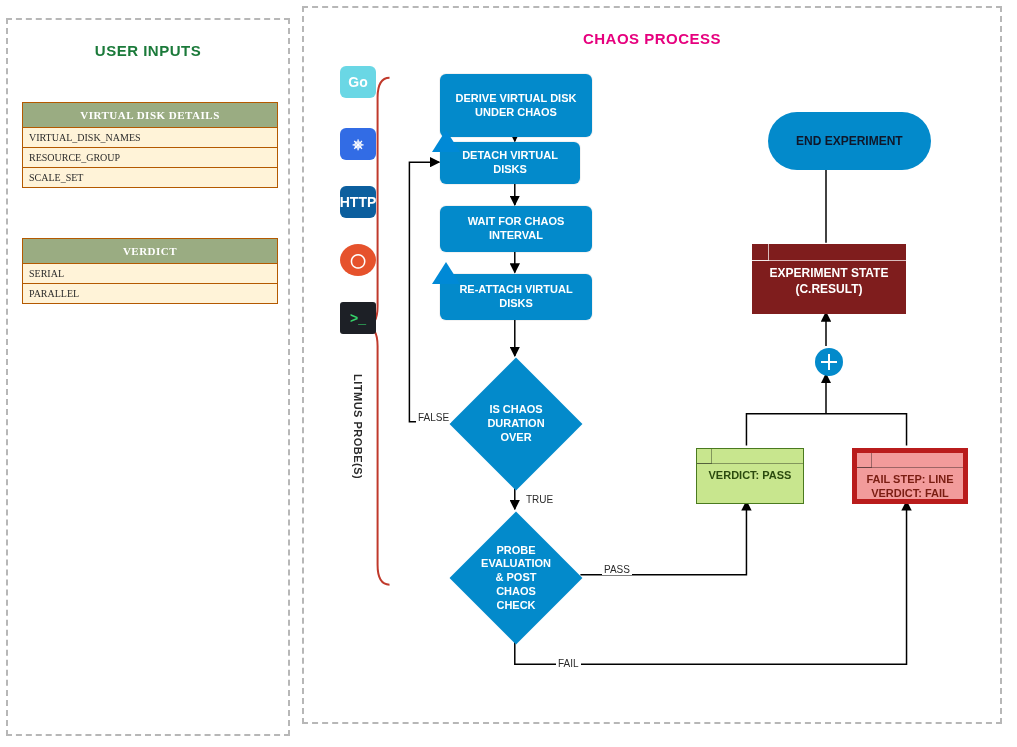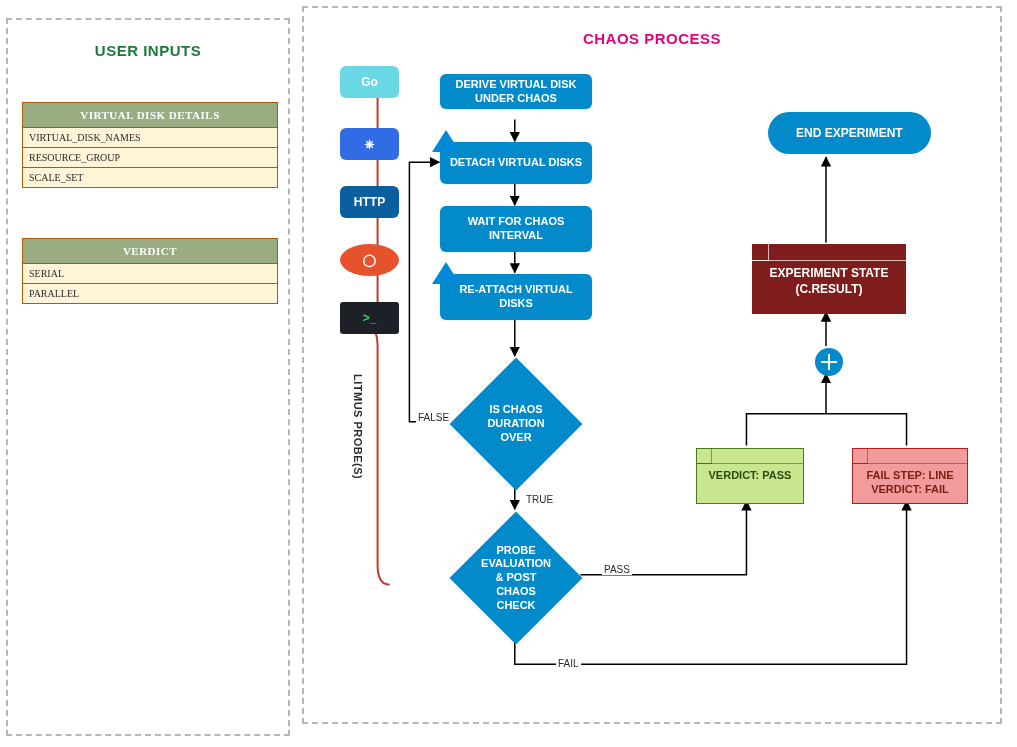"Go" .techicon { font-size: 12px -> 14px; width: 59px -> 36px }
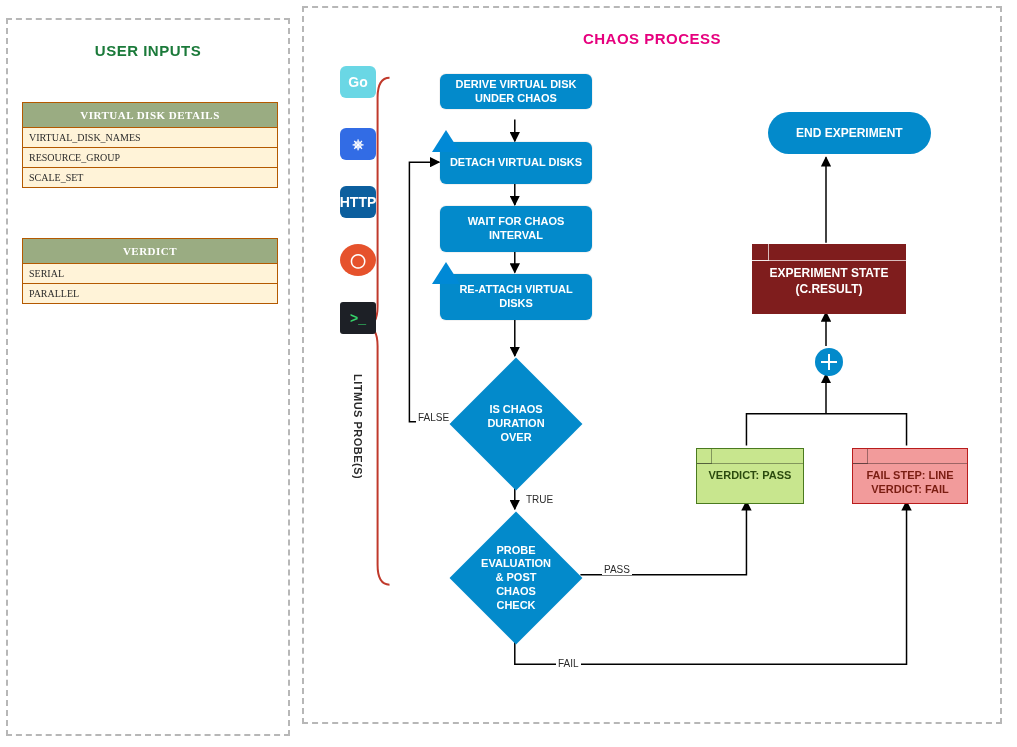"DERIVE VIRTUAL DISK UNDER CHAOS" div.flow-box { height: 35px -> 63px }
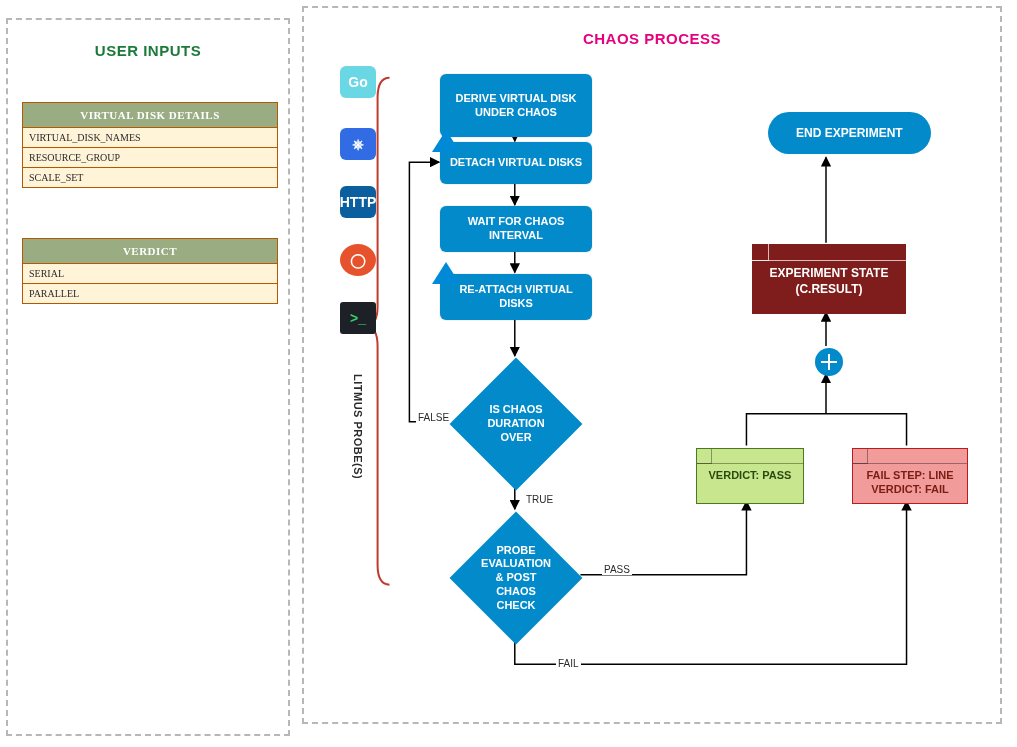"END EXPERIMENT" .pill { color: #ffffff -> #0f172a; padding: 14px 28px -> 22px 28px }
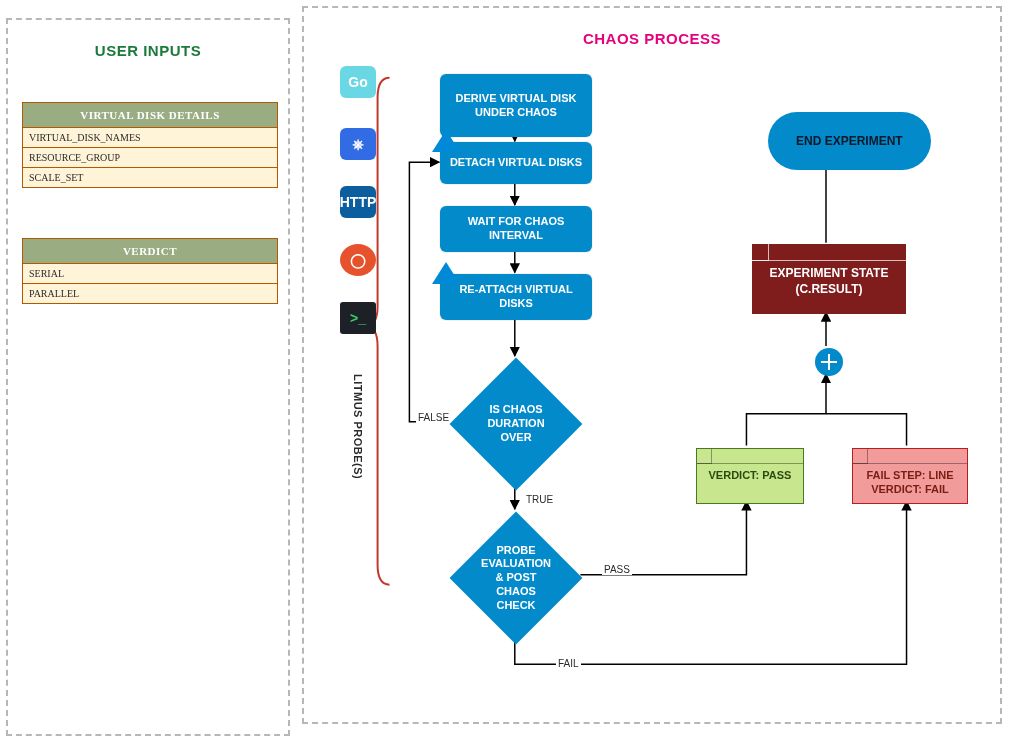"DETACH VIRTUAL DISKS" div.flow-box { width: 152px -> 140px }
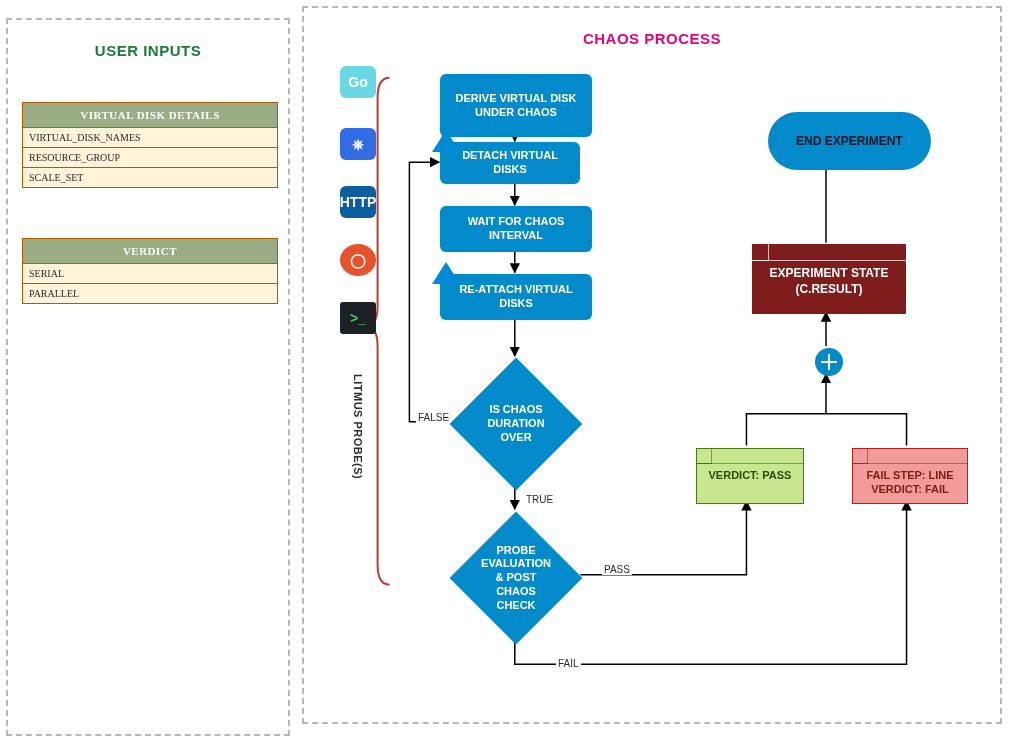"FAIL STEP: LINE VERDICT: FAIL" .proc-fail { border: 1px solid #b91c1c -> 5px solid #b91c1c }
